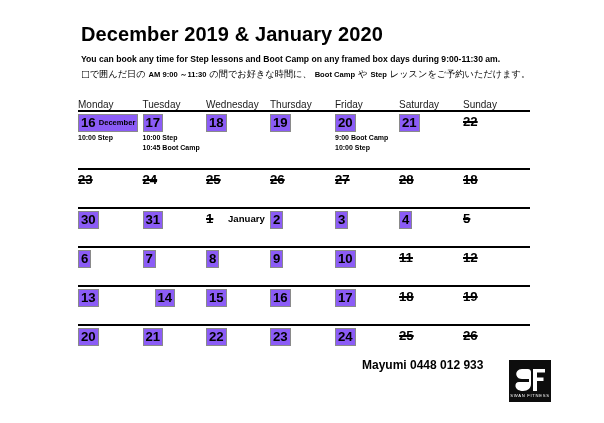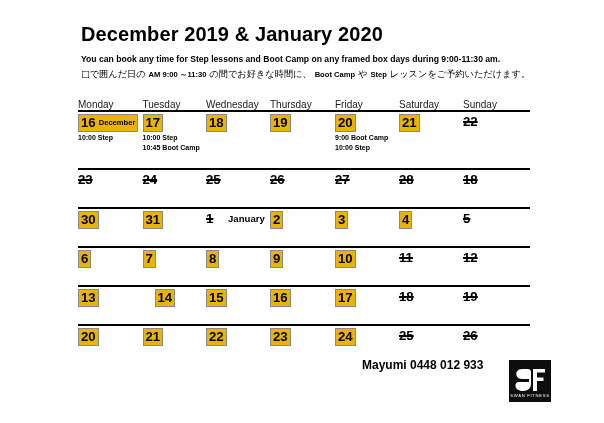"16 December" .daynum.boxed { background: #eab308 -> #8b5cf6 }
